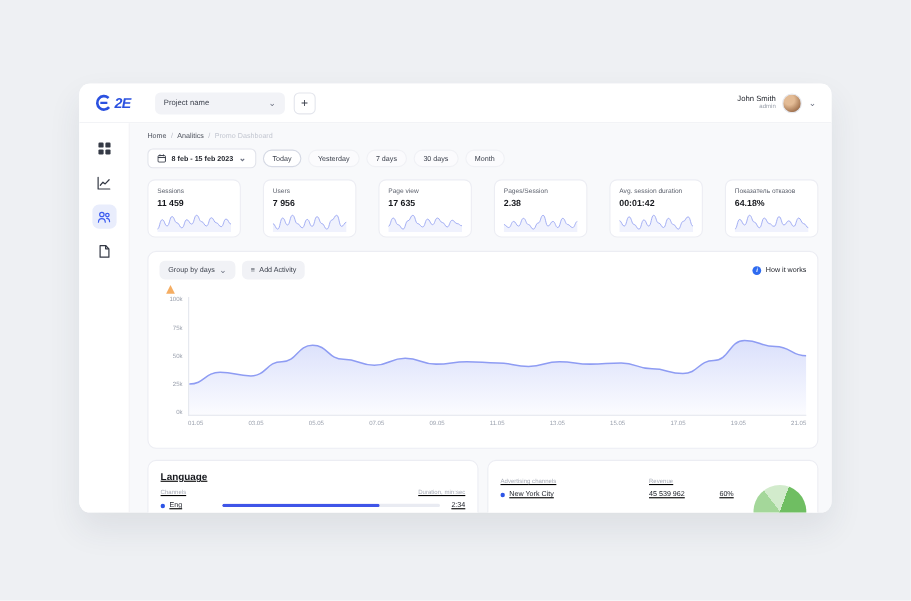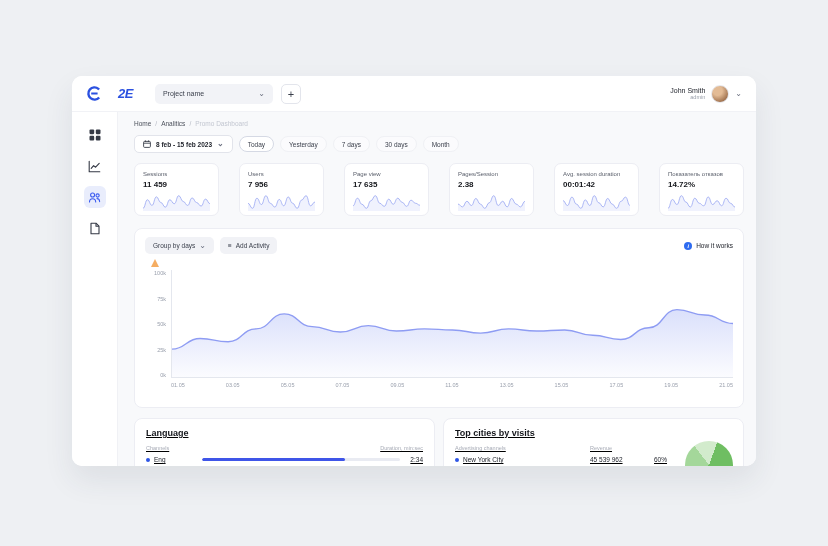"2E" .logo { gap: 15px -> 1px }
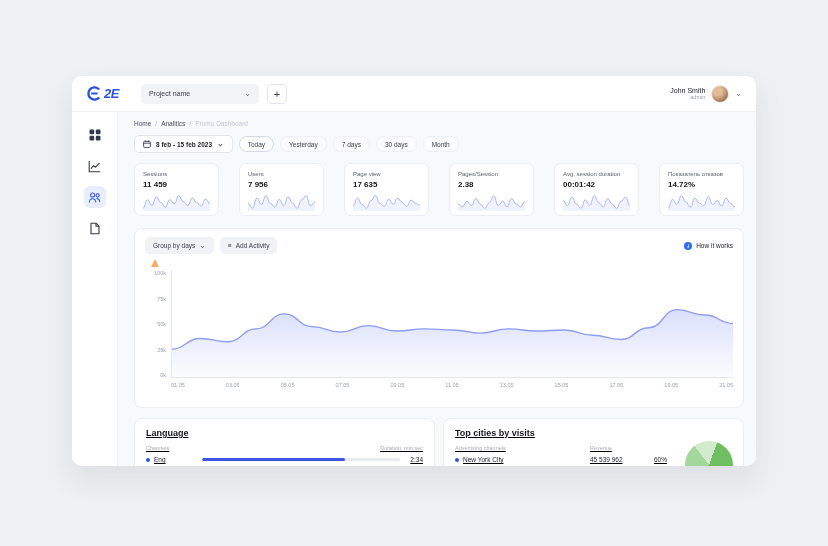"14.72%" div.stat-value { text: 14.72% -> 64.18% }
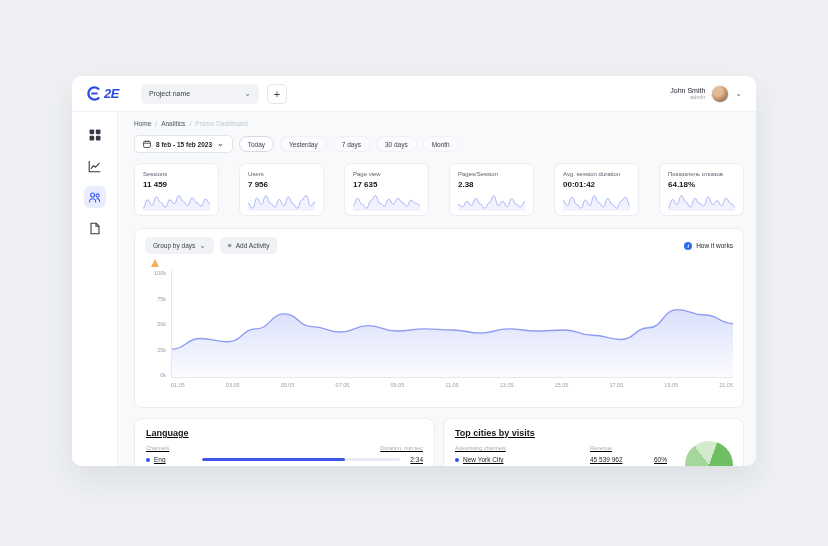"Top cities by visits" div.panel-title { html: <div>Top cities by visits</div> -> none }
